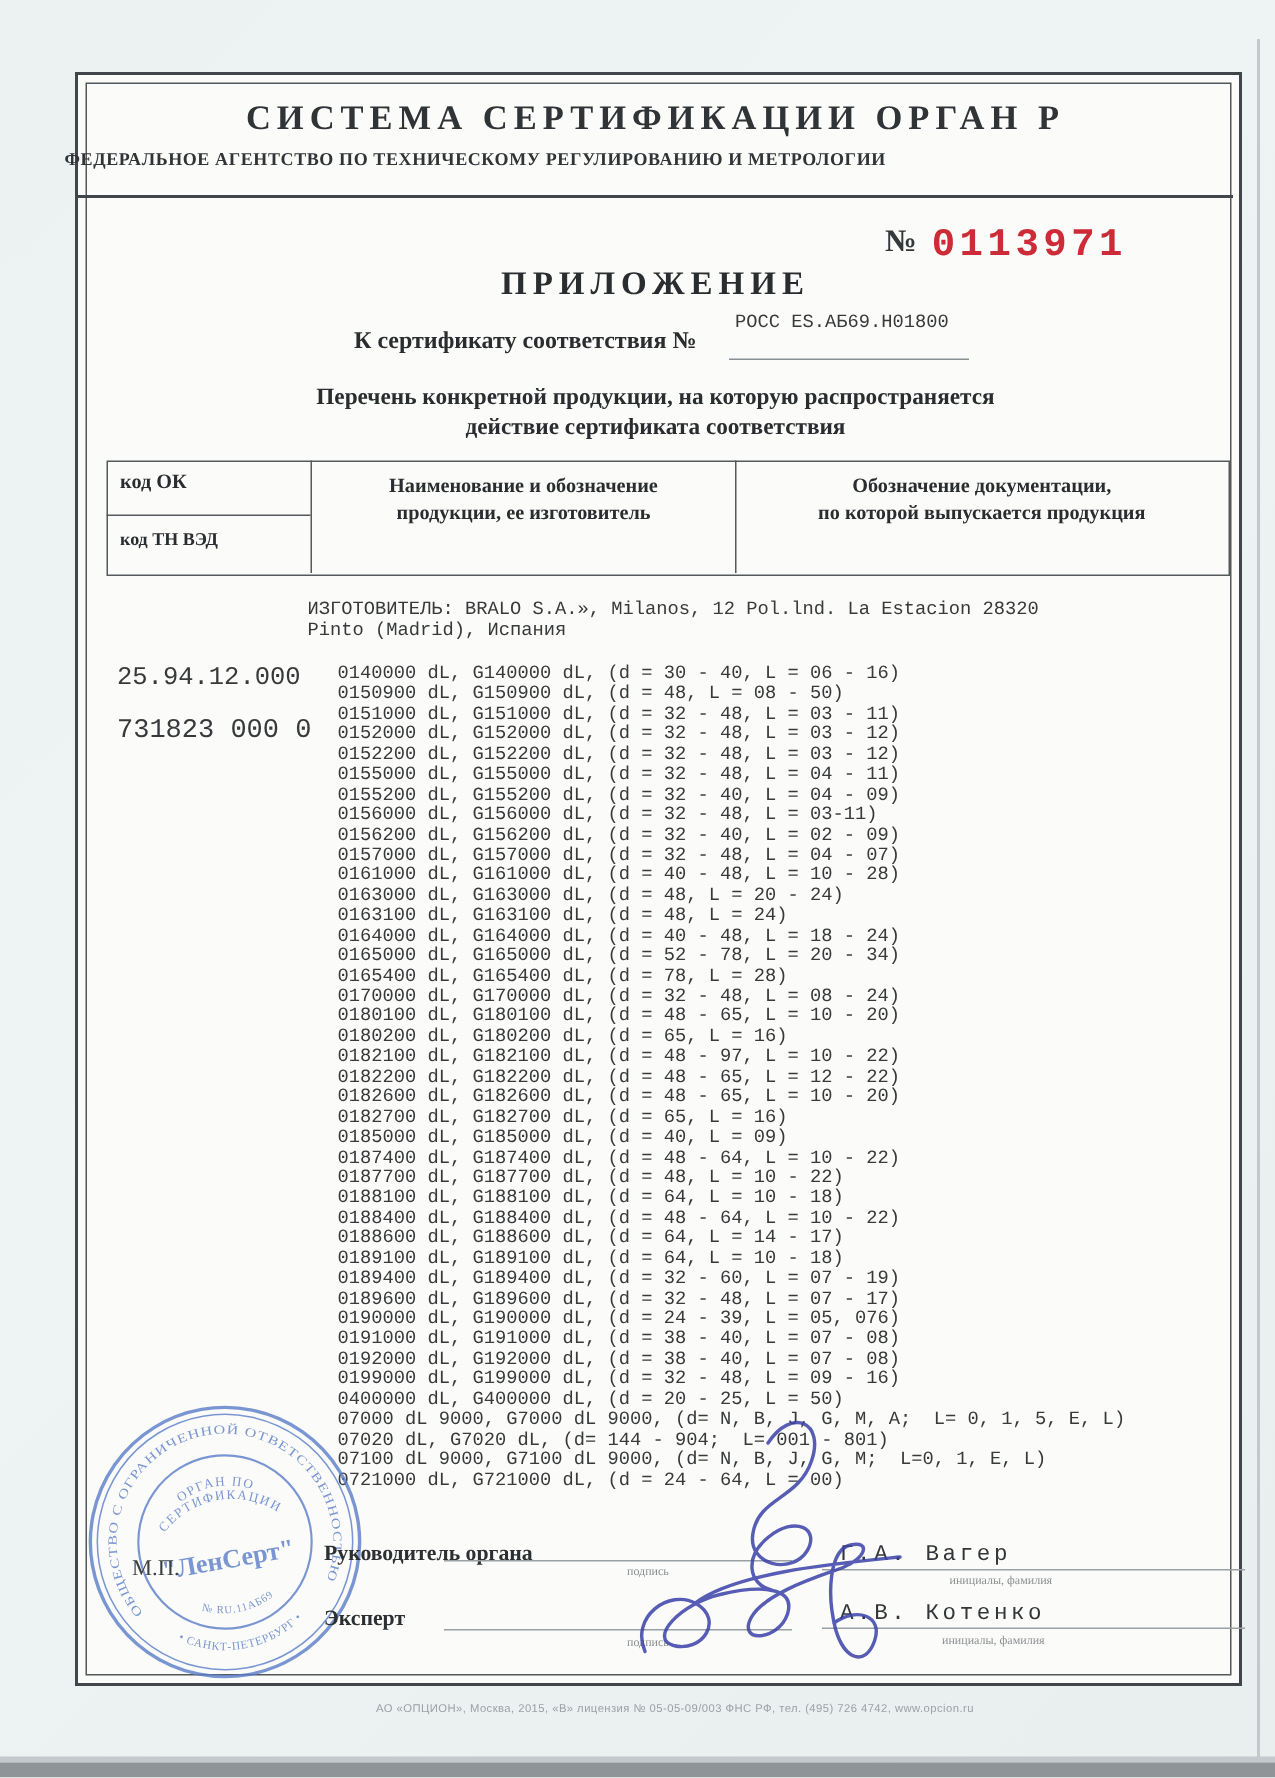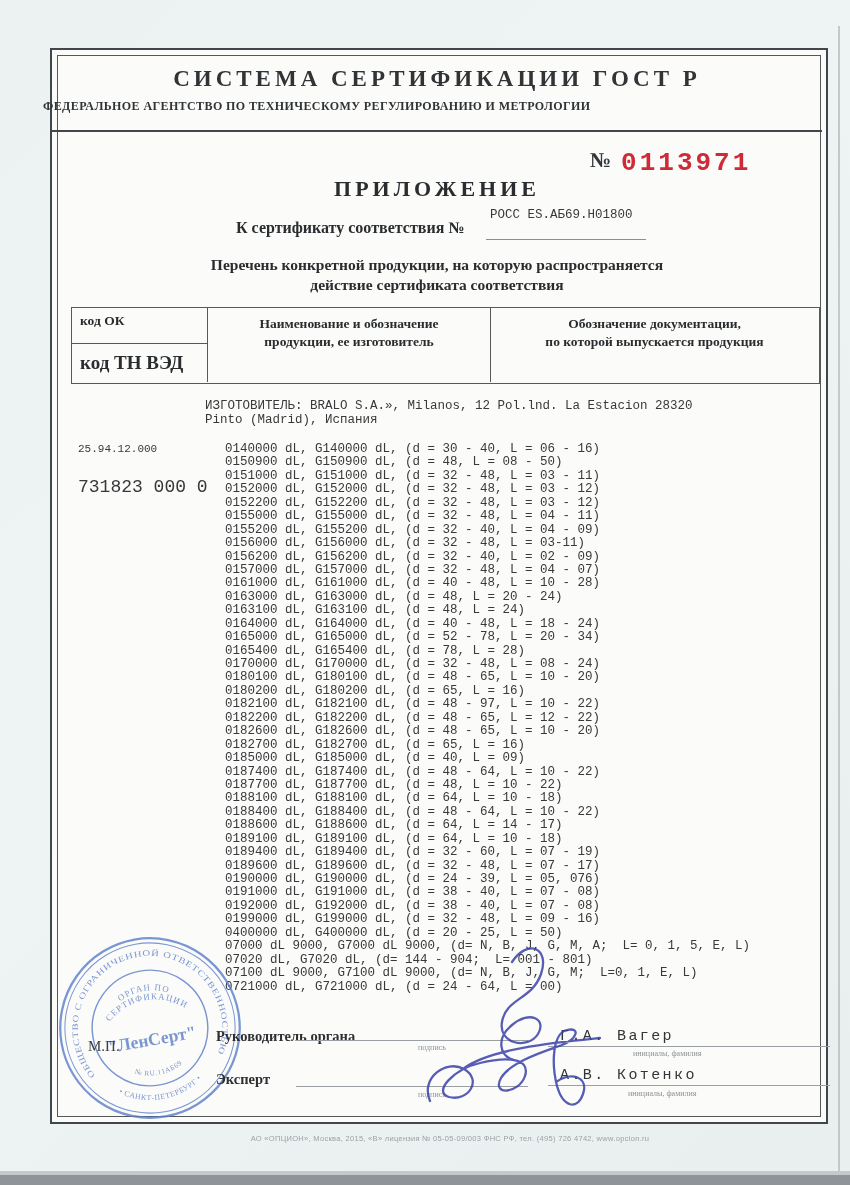"СИСТЕМА СЕРТИФИКАЦИИ ГОСТ Р" div.abs { text: ГОСТ -> ОРГАН }
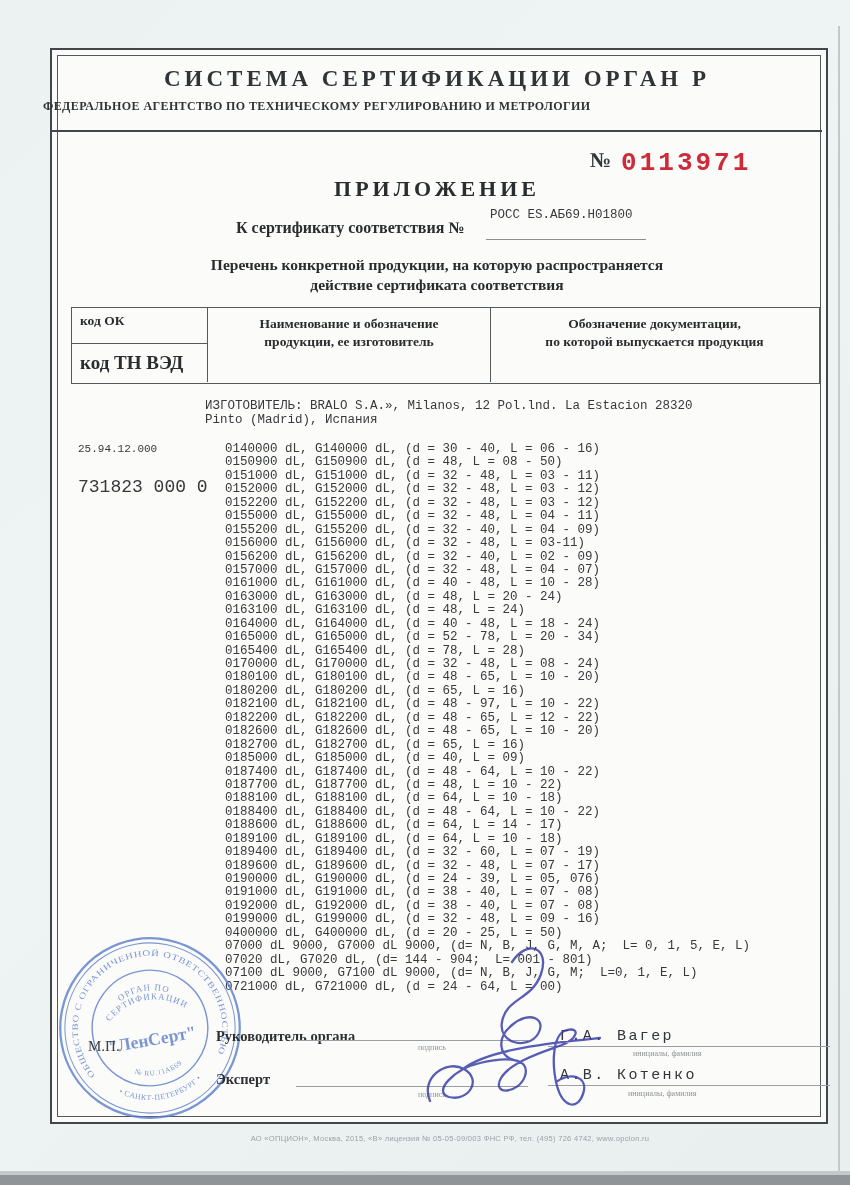"код ТН ВЭД" .cell-tnved { font-size: 19px -> 12px }
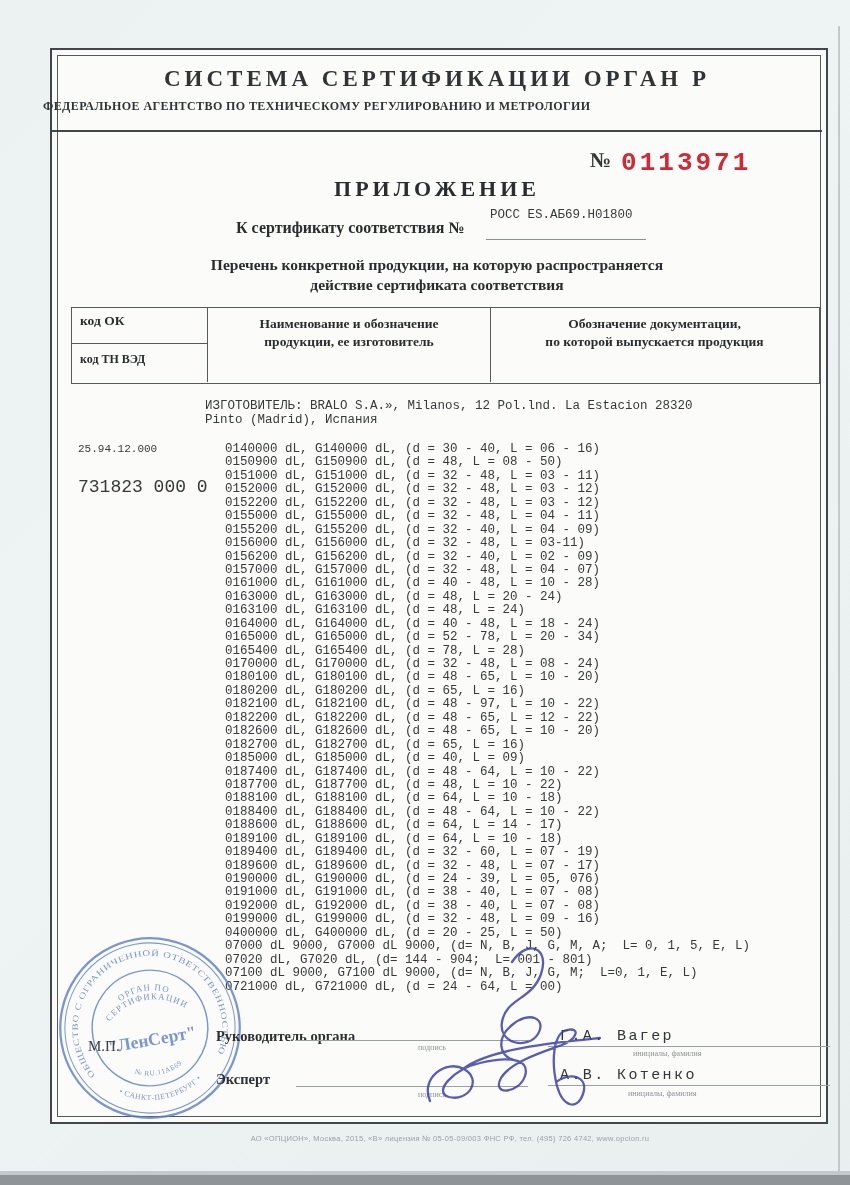"25.94.12.000" .code-ok { font-size: 11px -> 17px }
